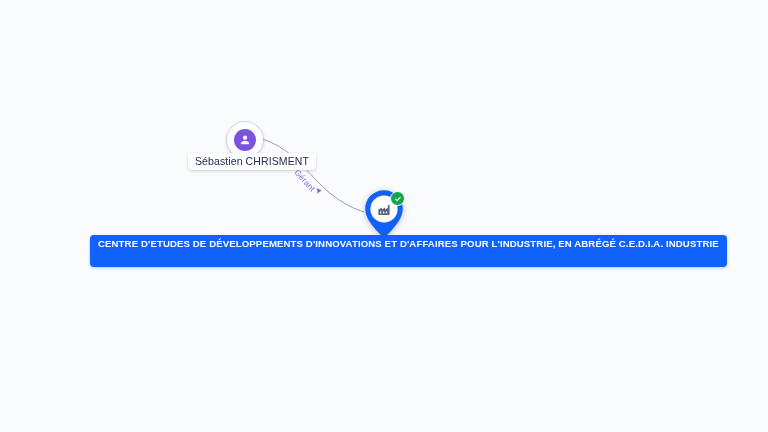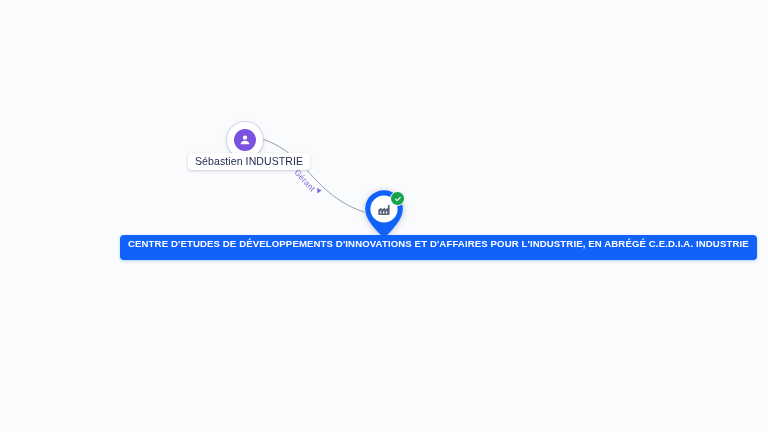"Sébastien INDUSTRIE" div { text: INDUSTRIE -> CHRISMENT }
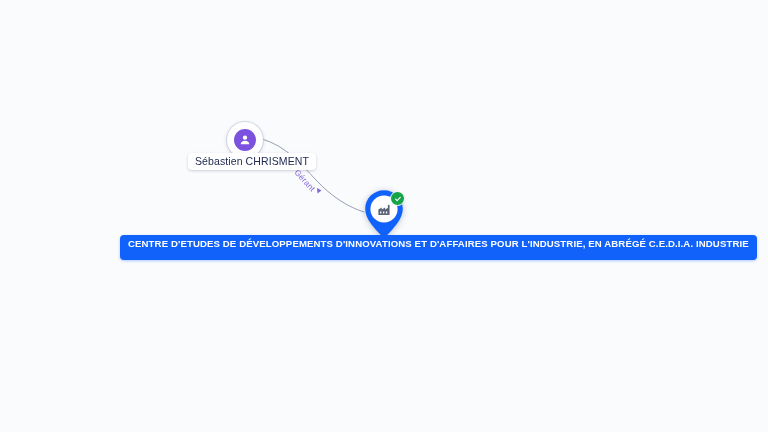"CENTRE D'ETUDES DE DÉVELOPPEMENTS" #company-label { height: 25px -> 32px; margin-left: 30px -> none }
